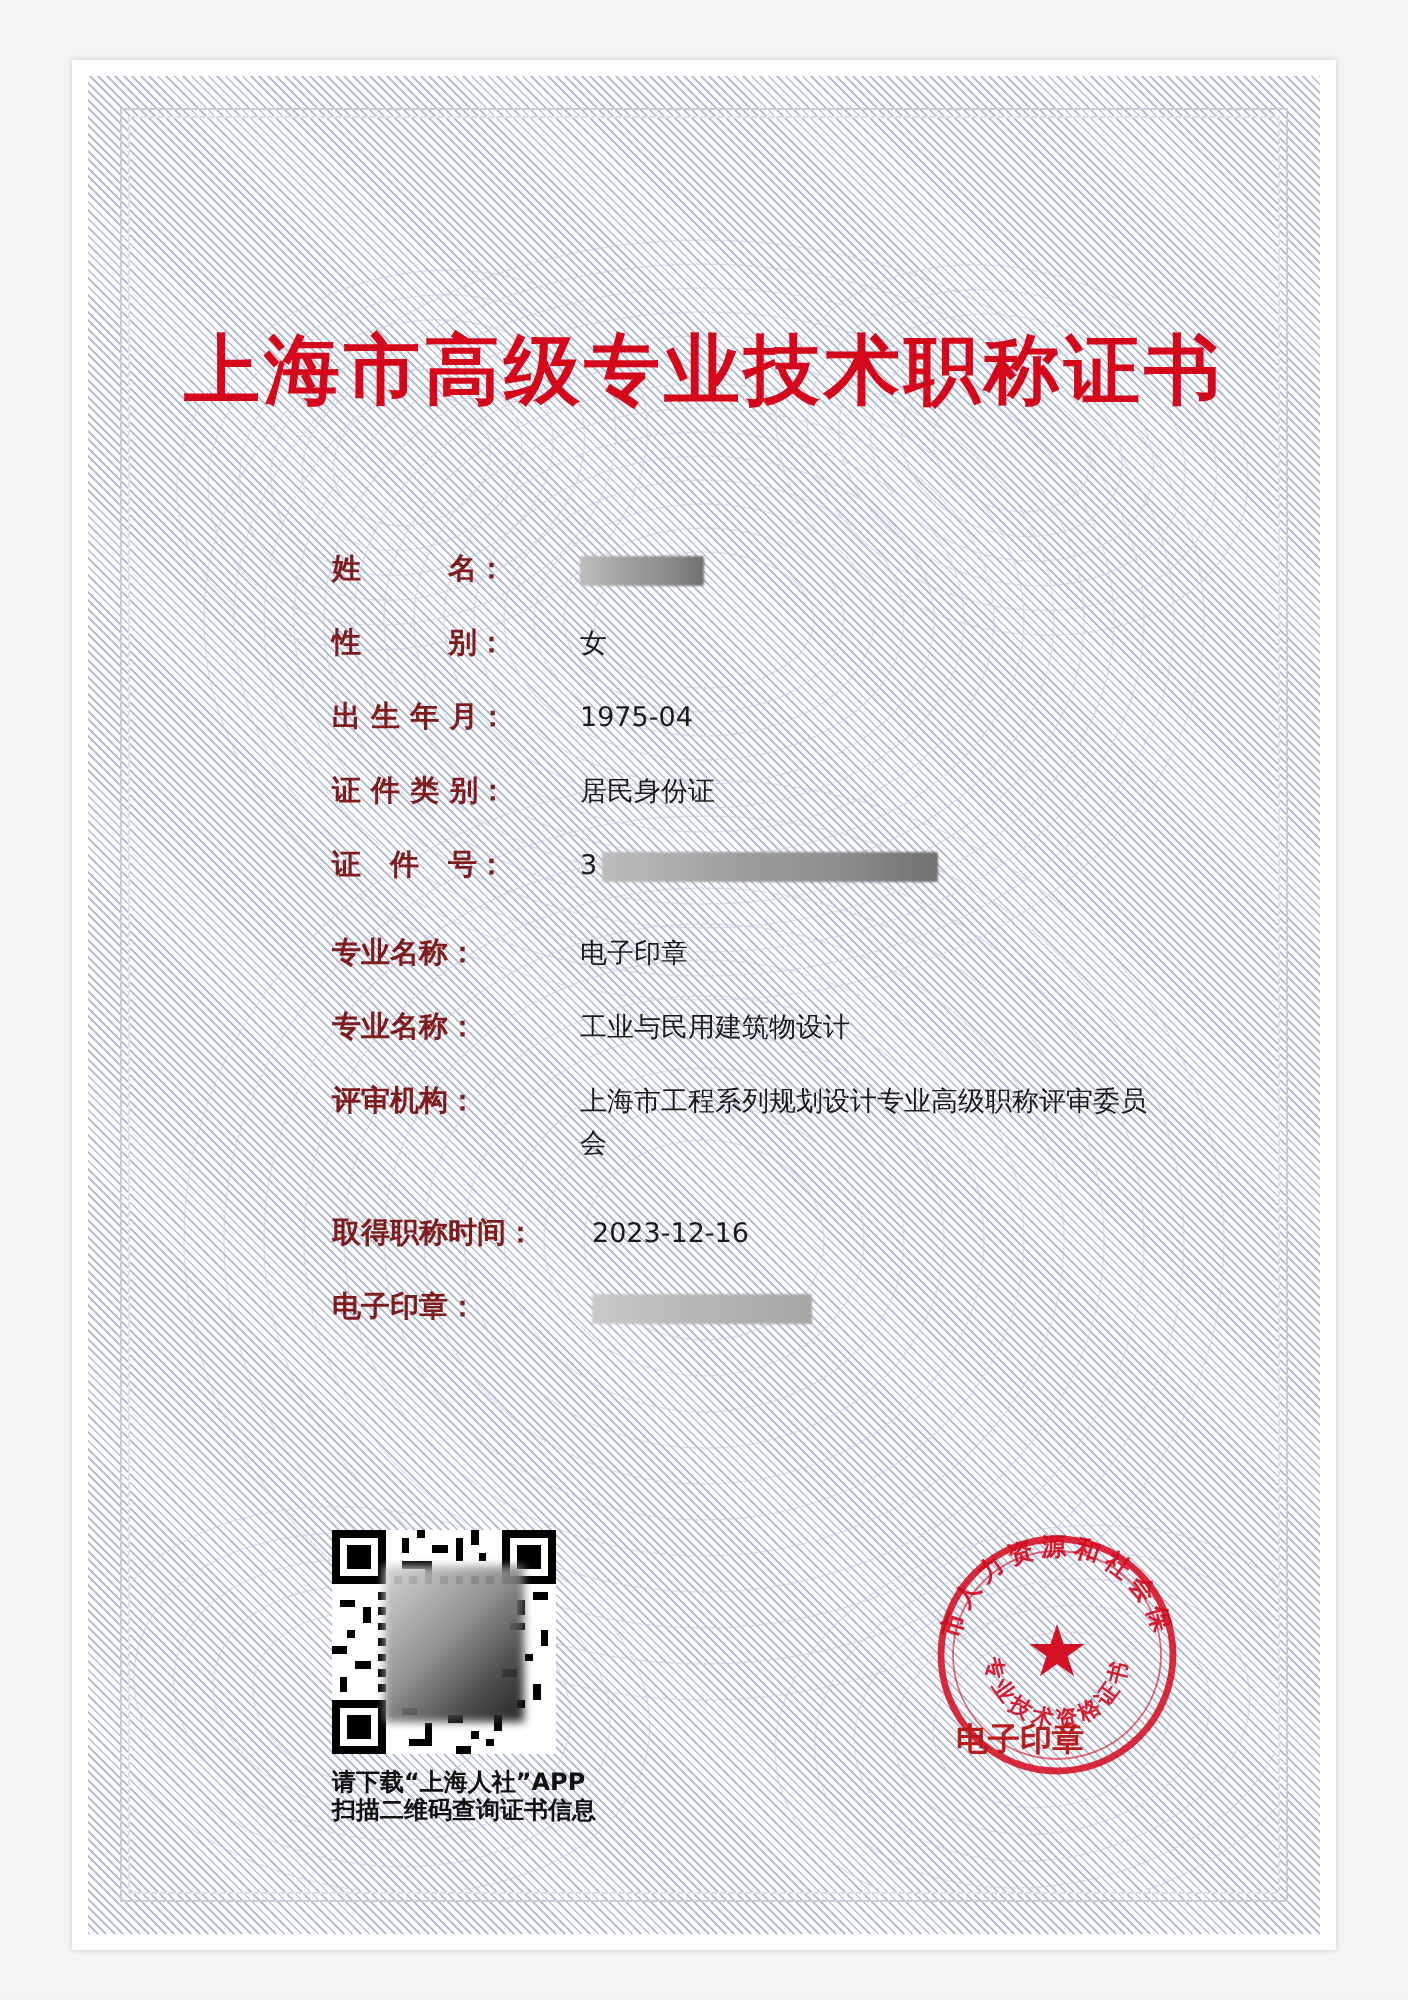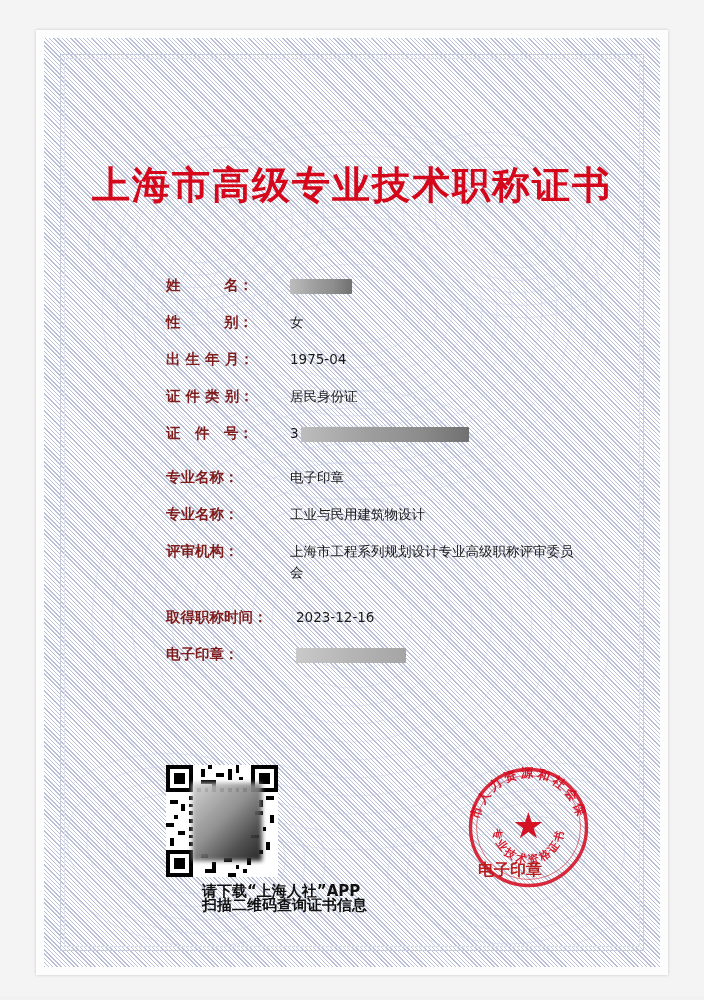"请下载“上海人社”APP" .qr-caption { font-size: 15px -> 12px; margin-left: 36px -> none }
